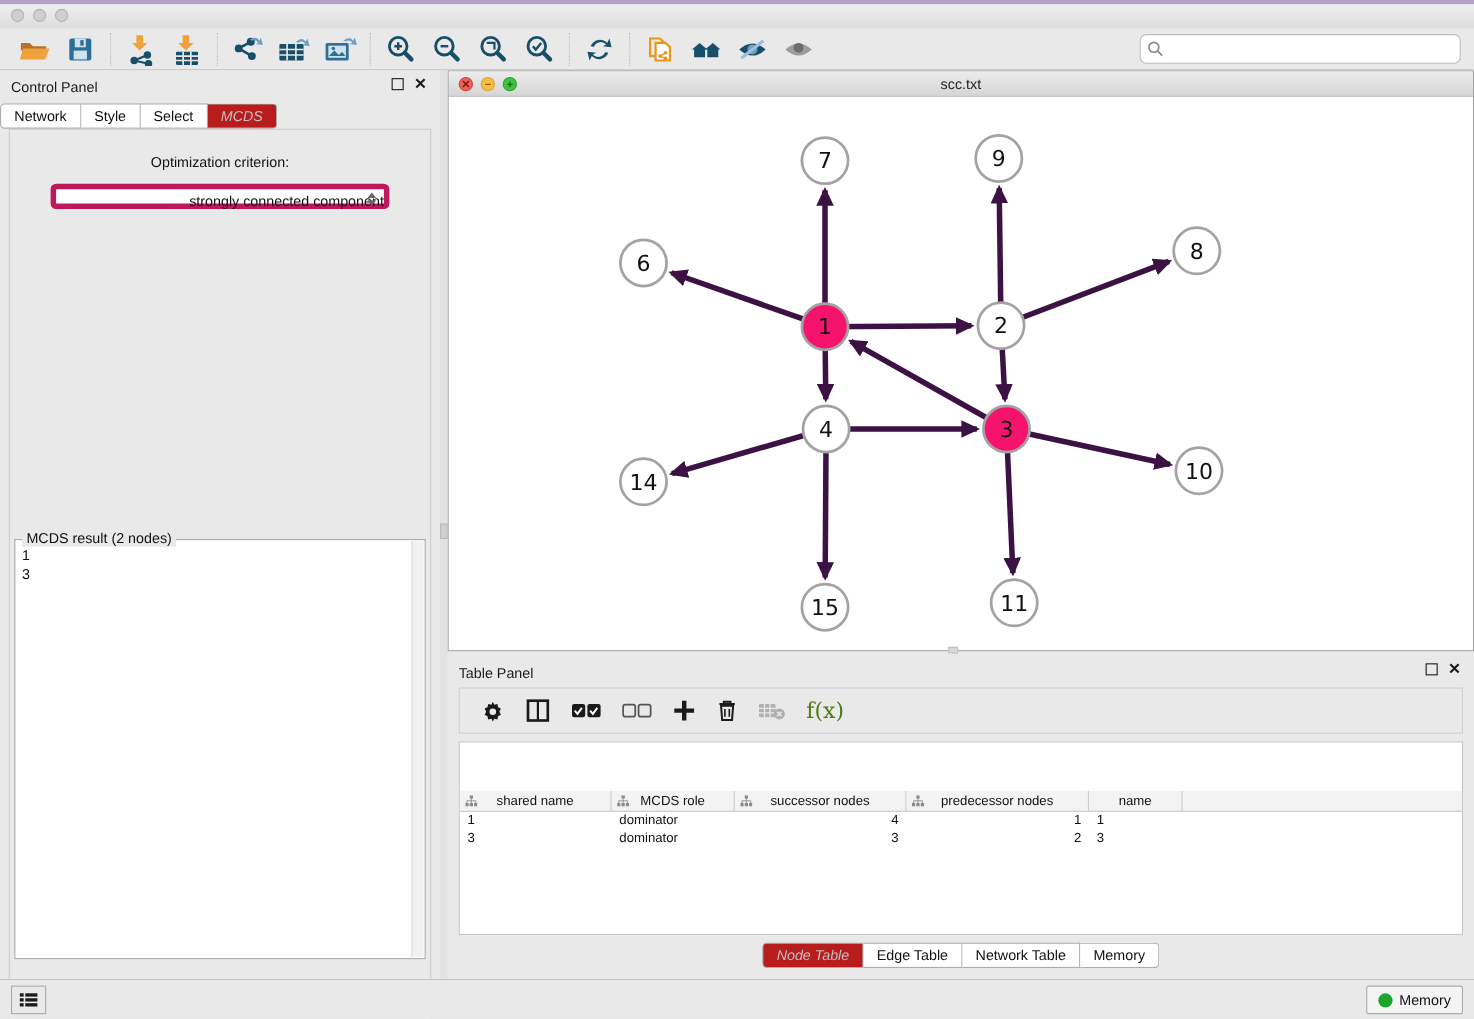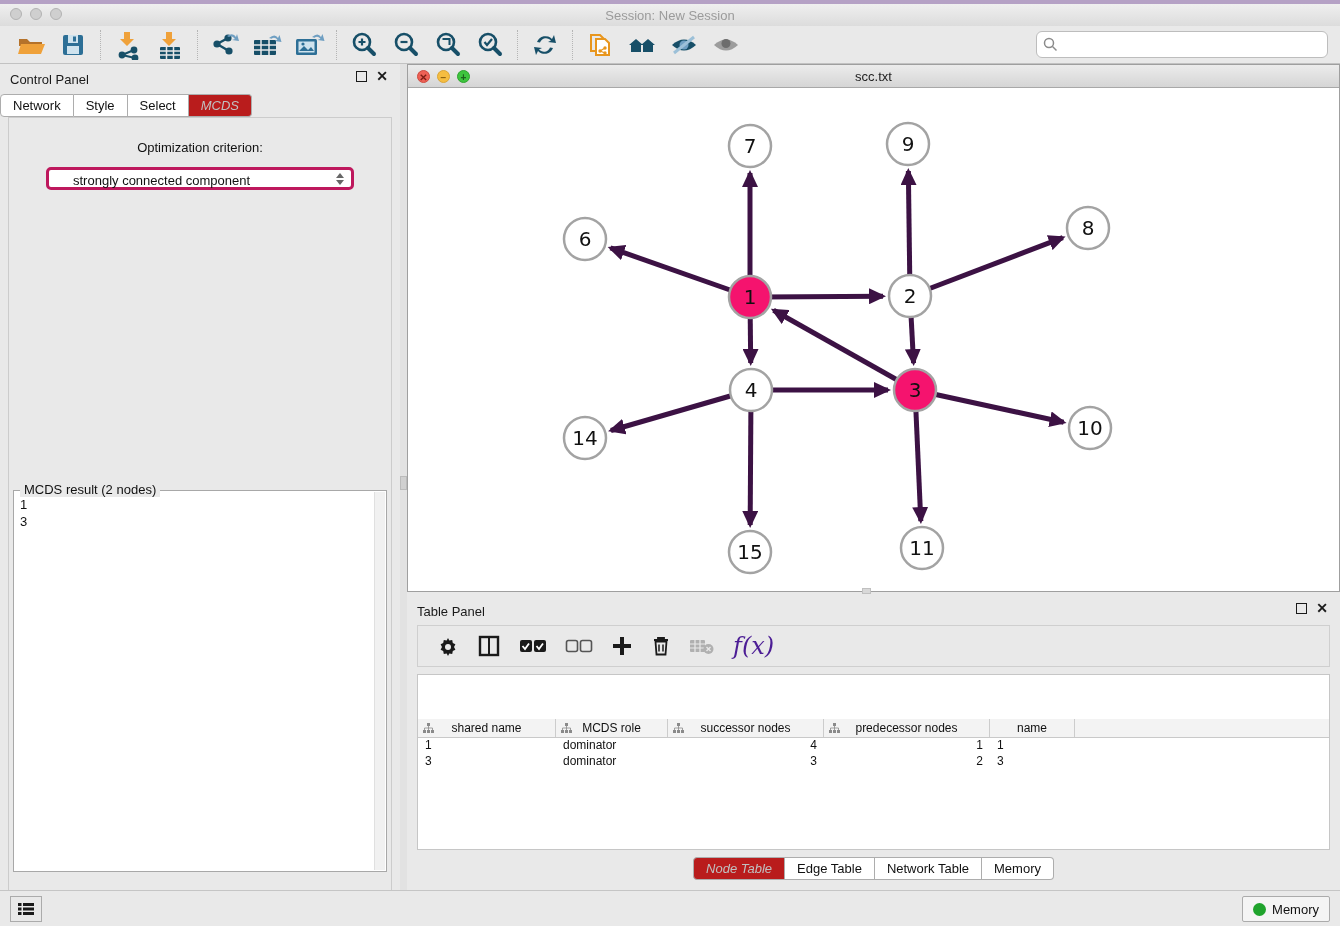"Session: New Session" div.win-title { html: <div>Session: New Session</div> -> none }
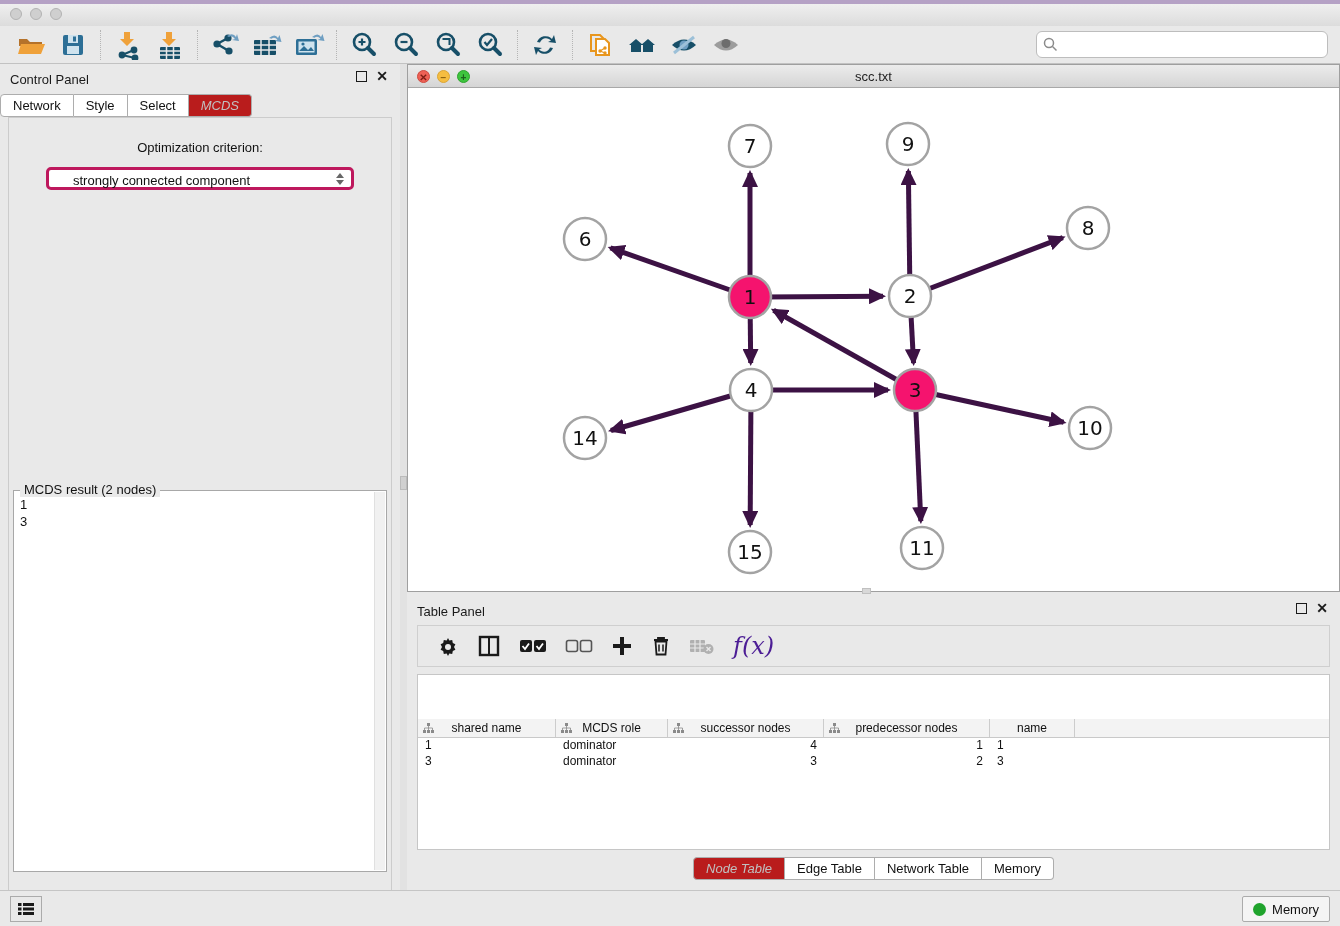"strongly connected component" .combo { border: 3px solid #be185d -> 5px solid #be185d; padding-left: 24px -> 12px; text-align: none -> right }
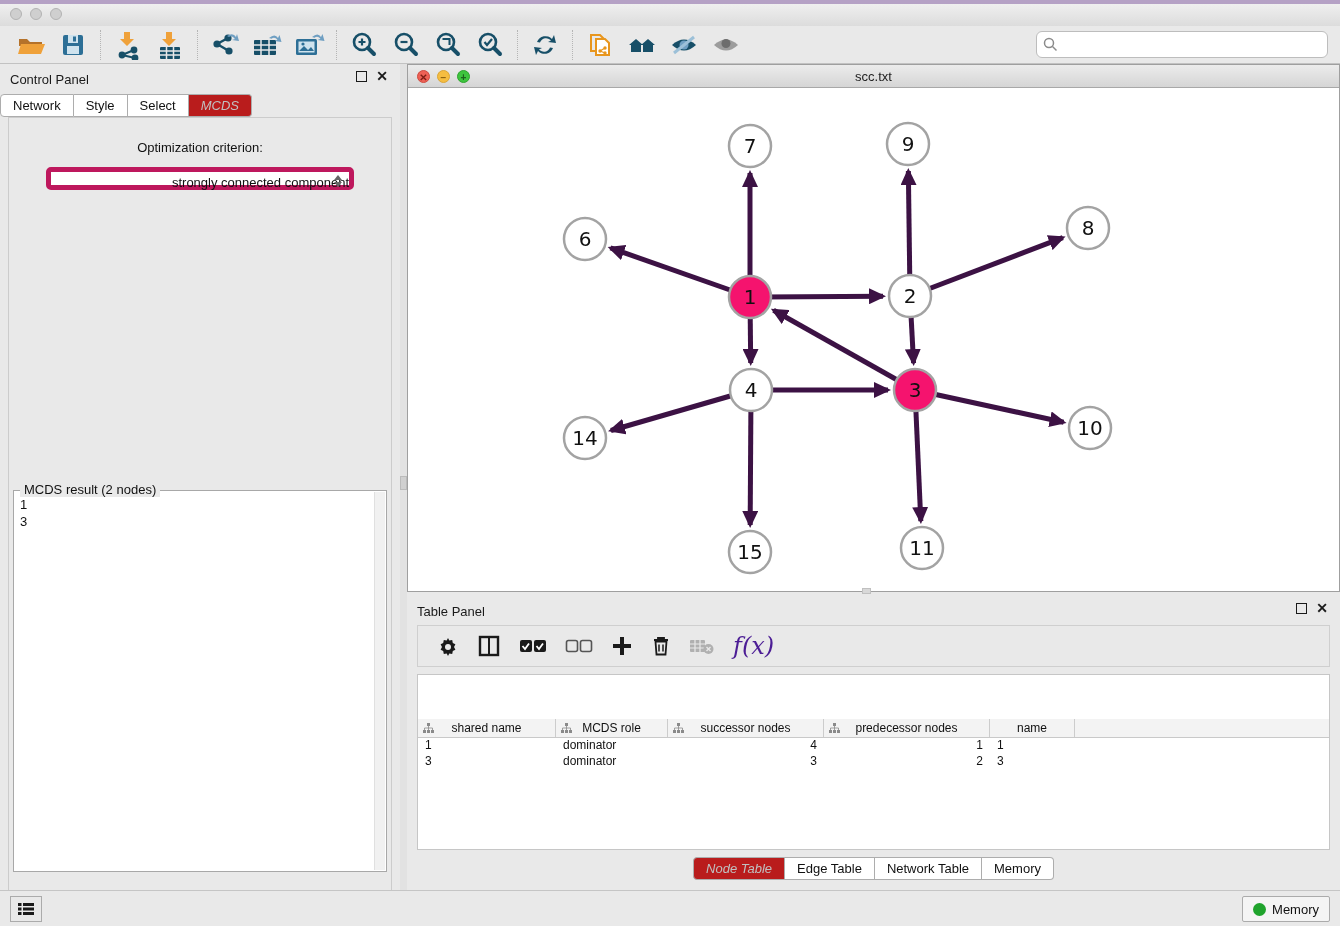"f(x)" .tp-fx { color: #4c1d95 -> #4d7c0f; font-size: 24px -> 20px; font-style: italic -> none }
